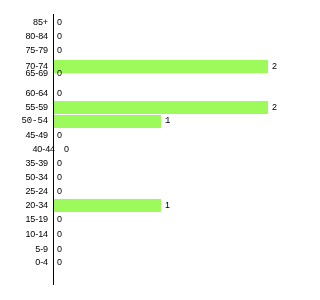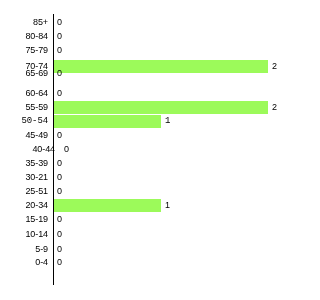"30-21" div.row-label { text: 30-21 -> 50-34 }
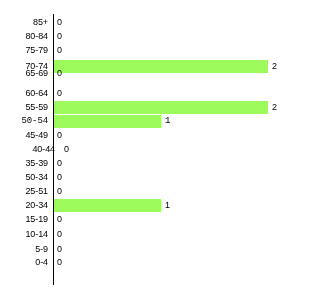"25-51" div.row-label { text: 25-51 -> 25-24 }
